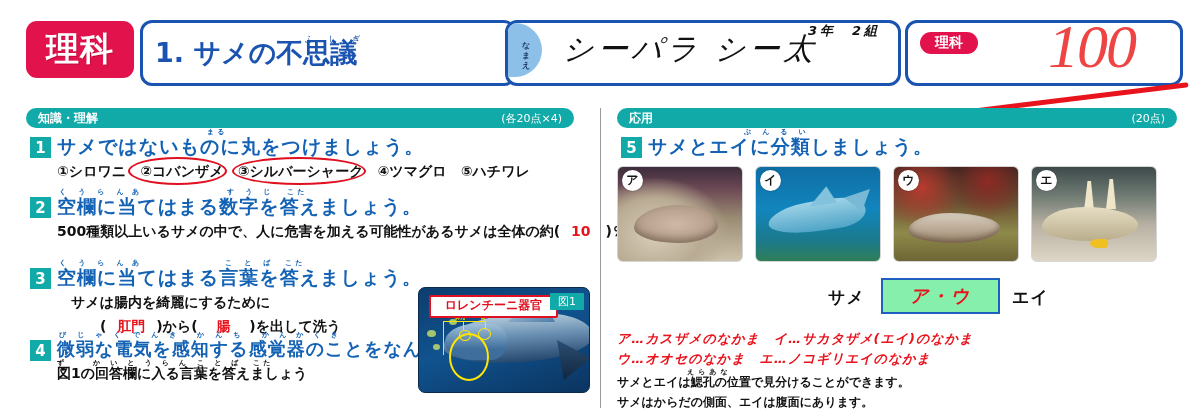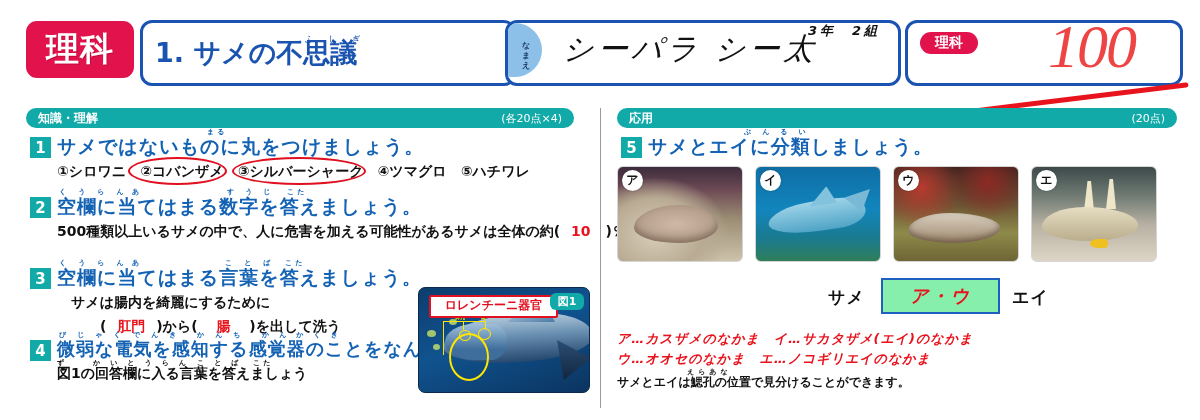"図1" .fig1 .fig-badge { border-radius: 6px -> 1px; font-weight: bold -> normal }
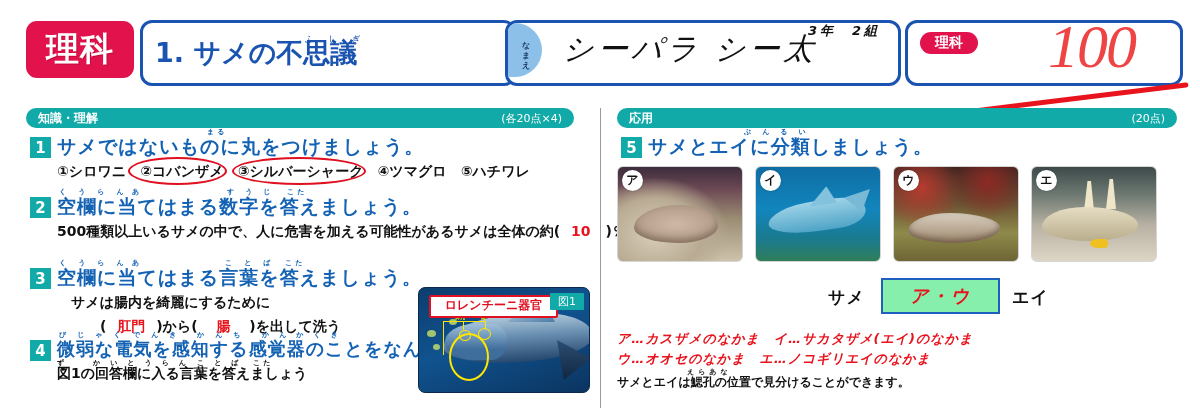"サメはからだの側面、エイは腹面にあります。" div.note-black { html: none -> <div>サメはからだの側面、エイは腹面にあります。</div> }
